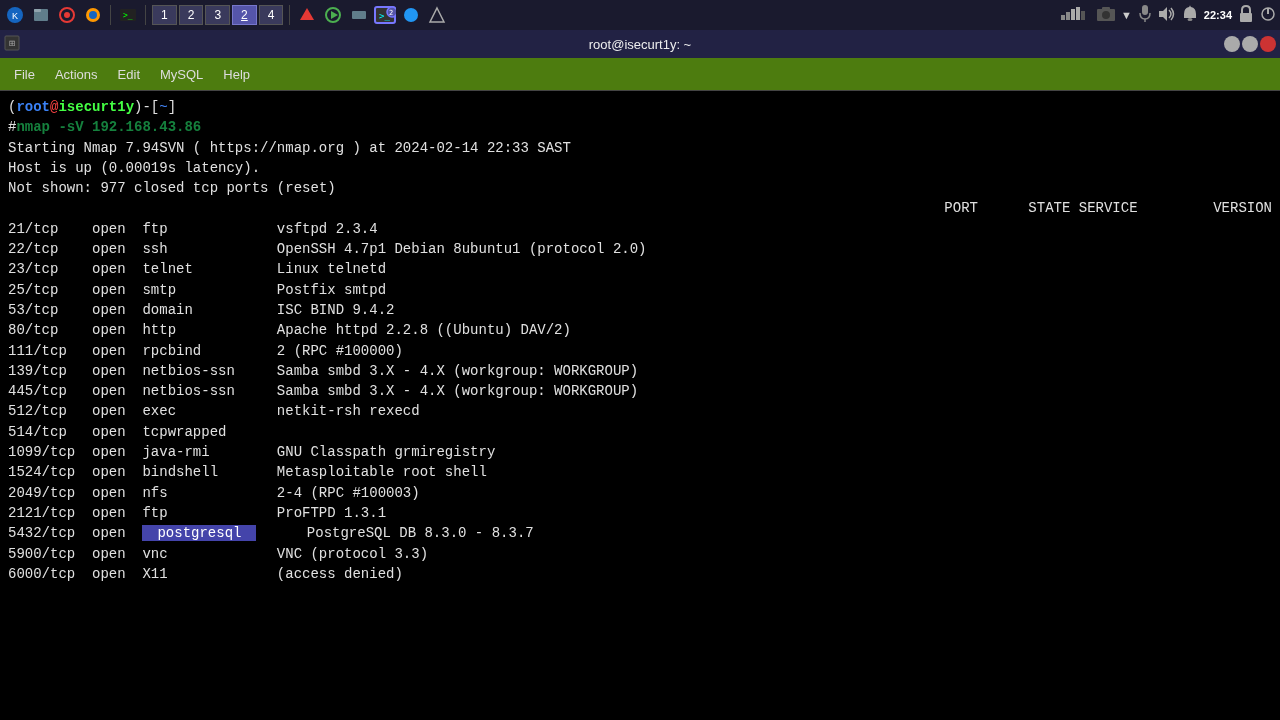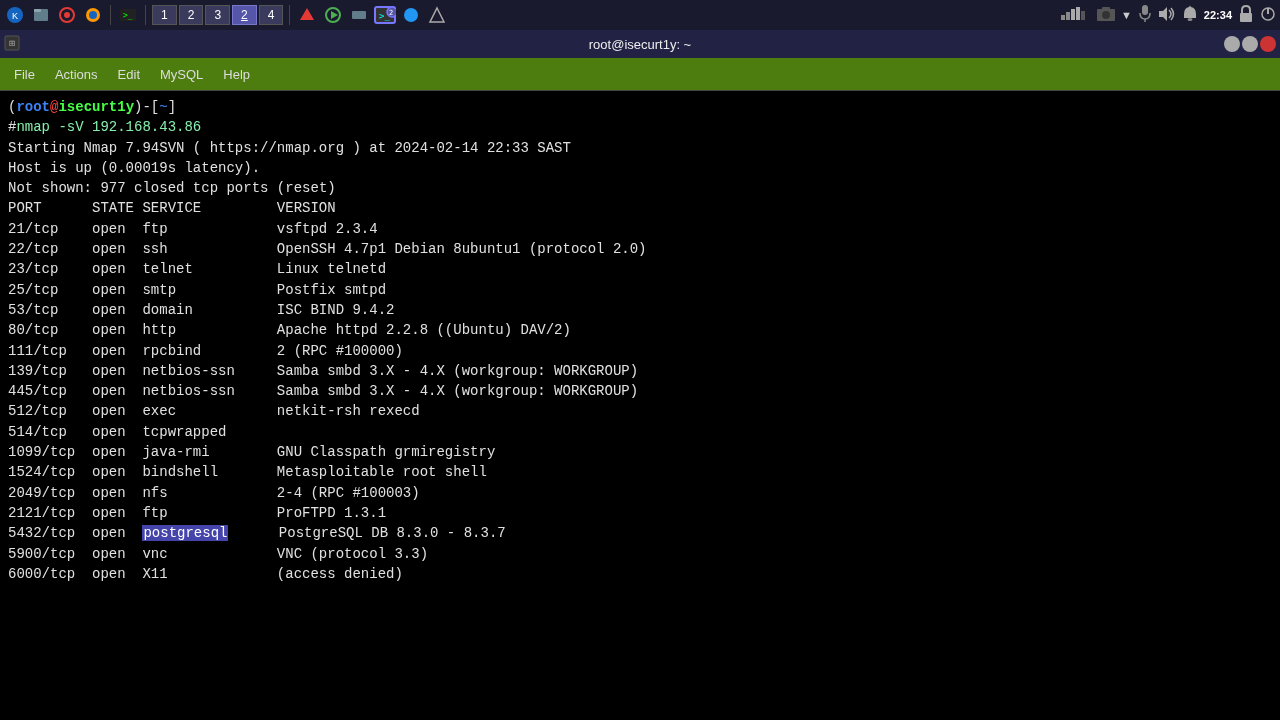"nmap -sV 192.168.43.86" .prompt-cmd { color: #86efac -> #15803d; font-weight: none -> bold }
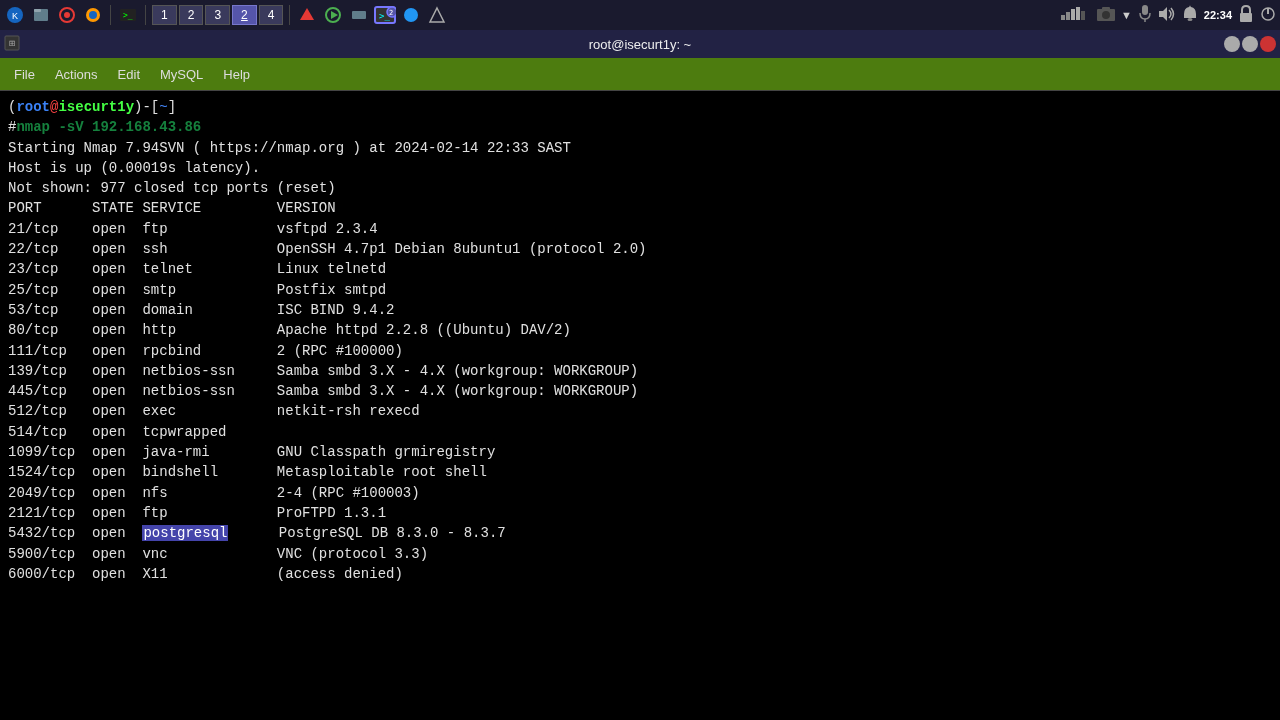"PORT STATE SERVICE VERSION" .header-row { text-align: none -> right }
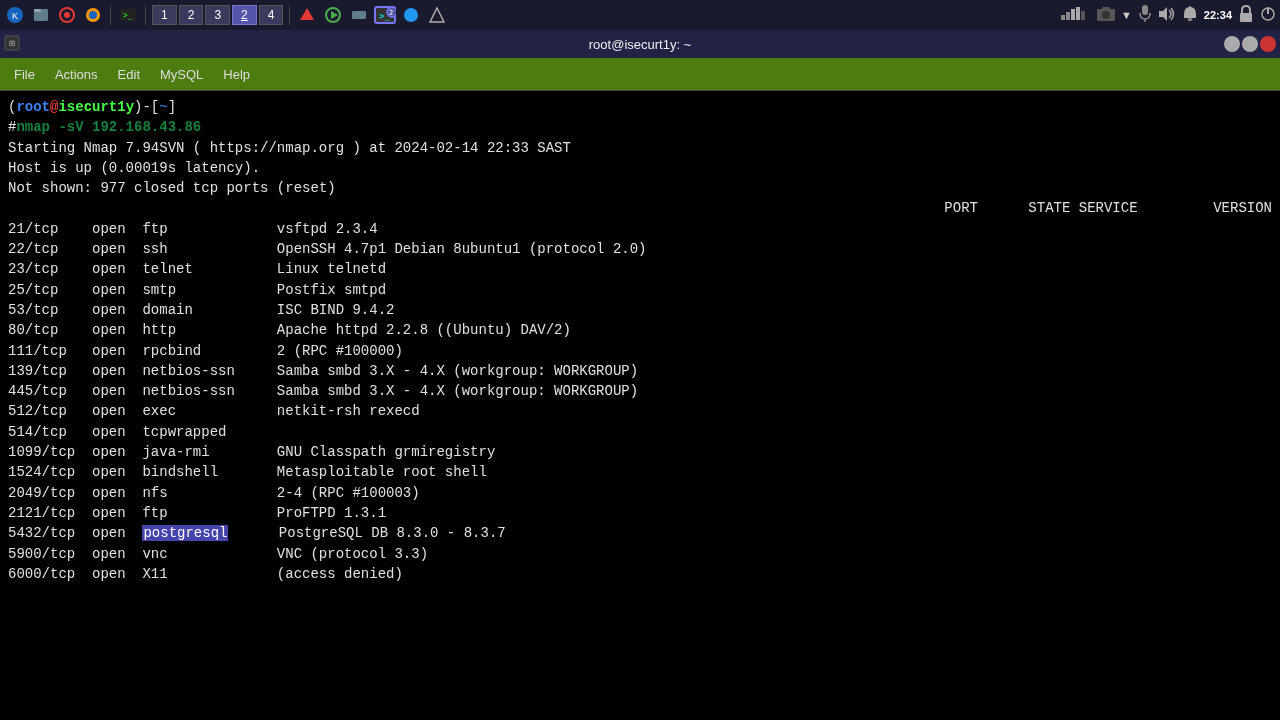"postgresql" span { padding: 0 1px -> 0 15px }
